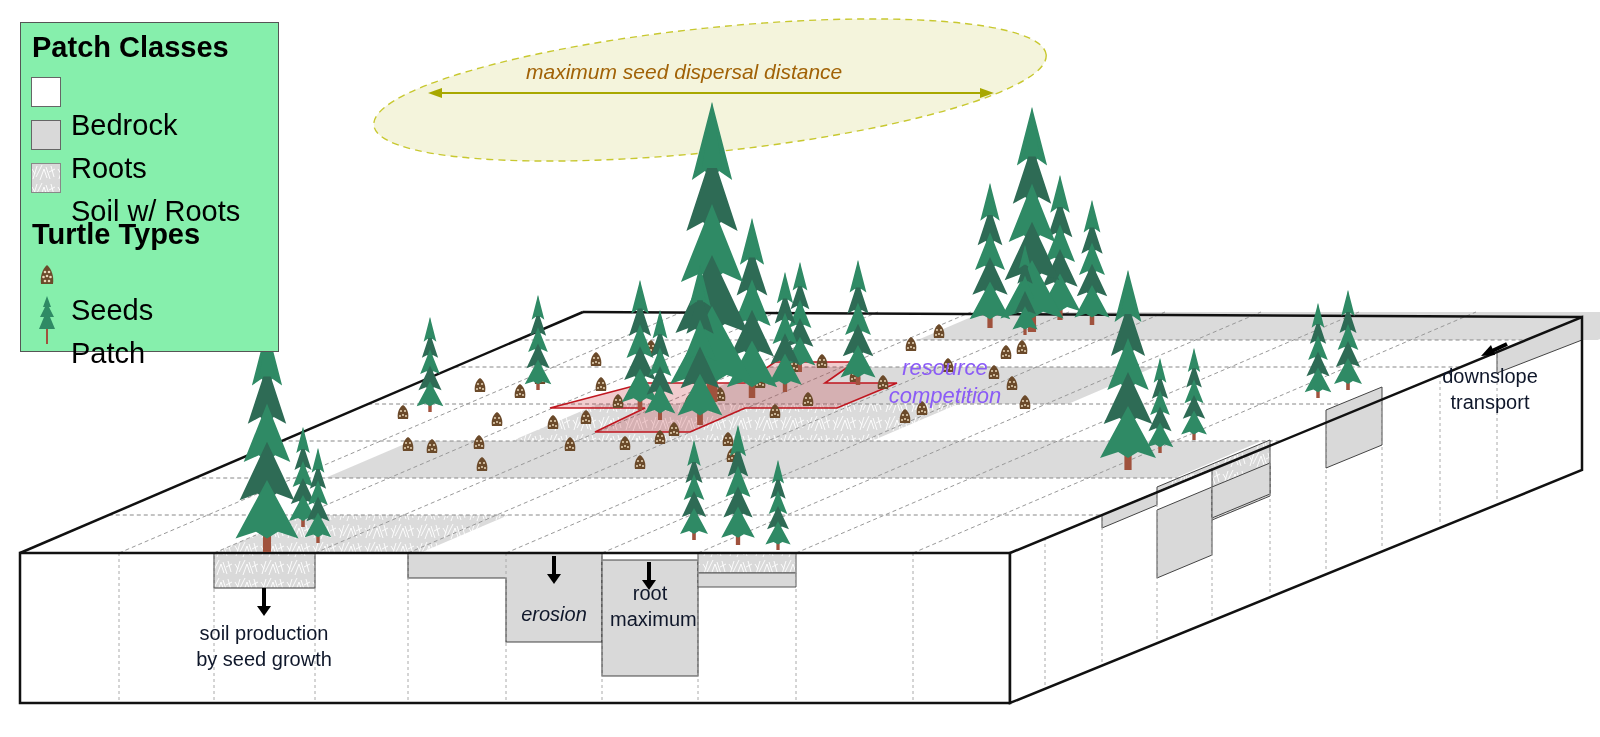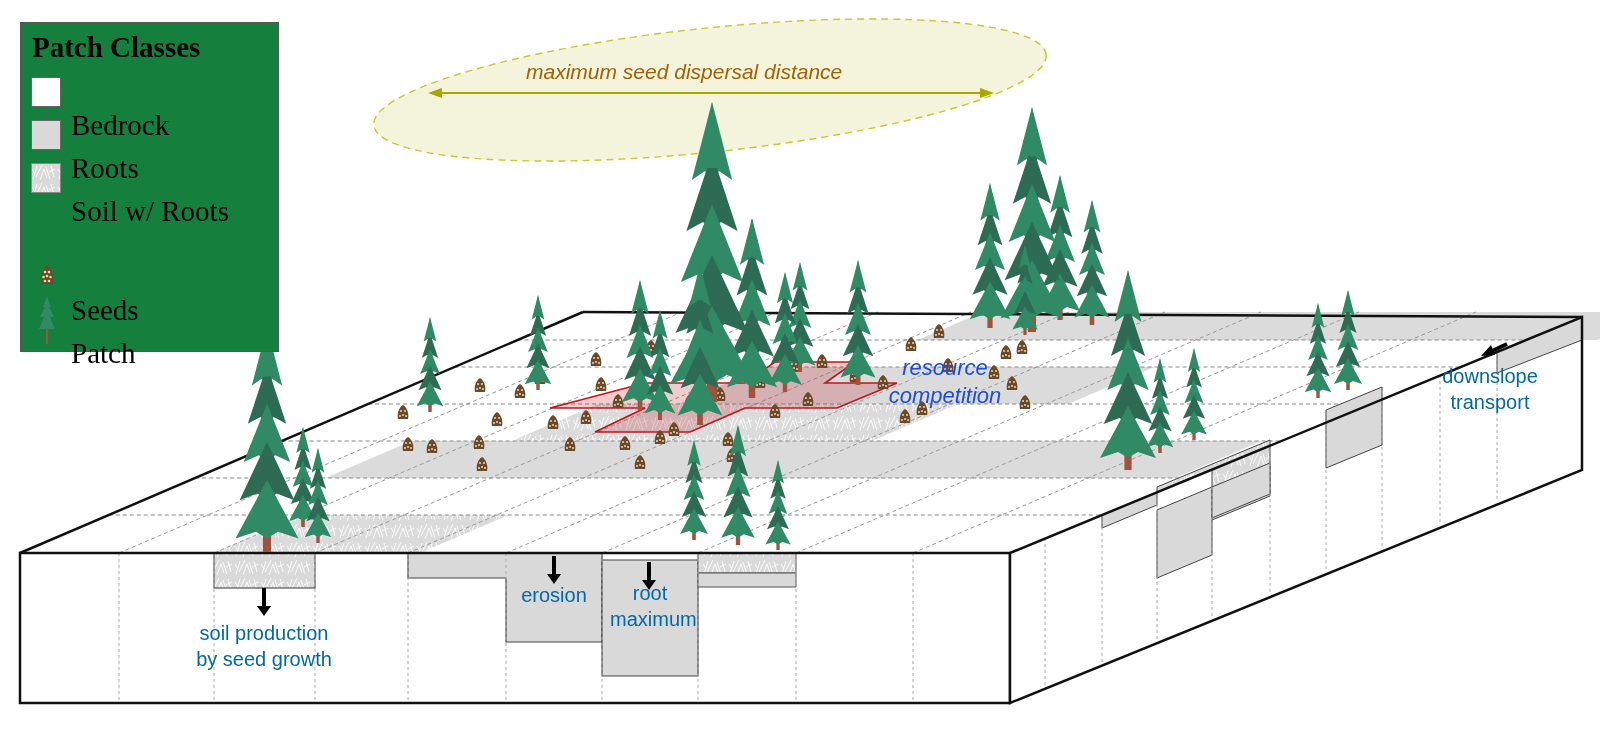"Patch Classes" .legend { background: #15803d -> #86efac; font-family: Liberation Serif, serif -> none }
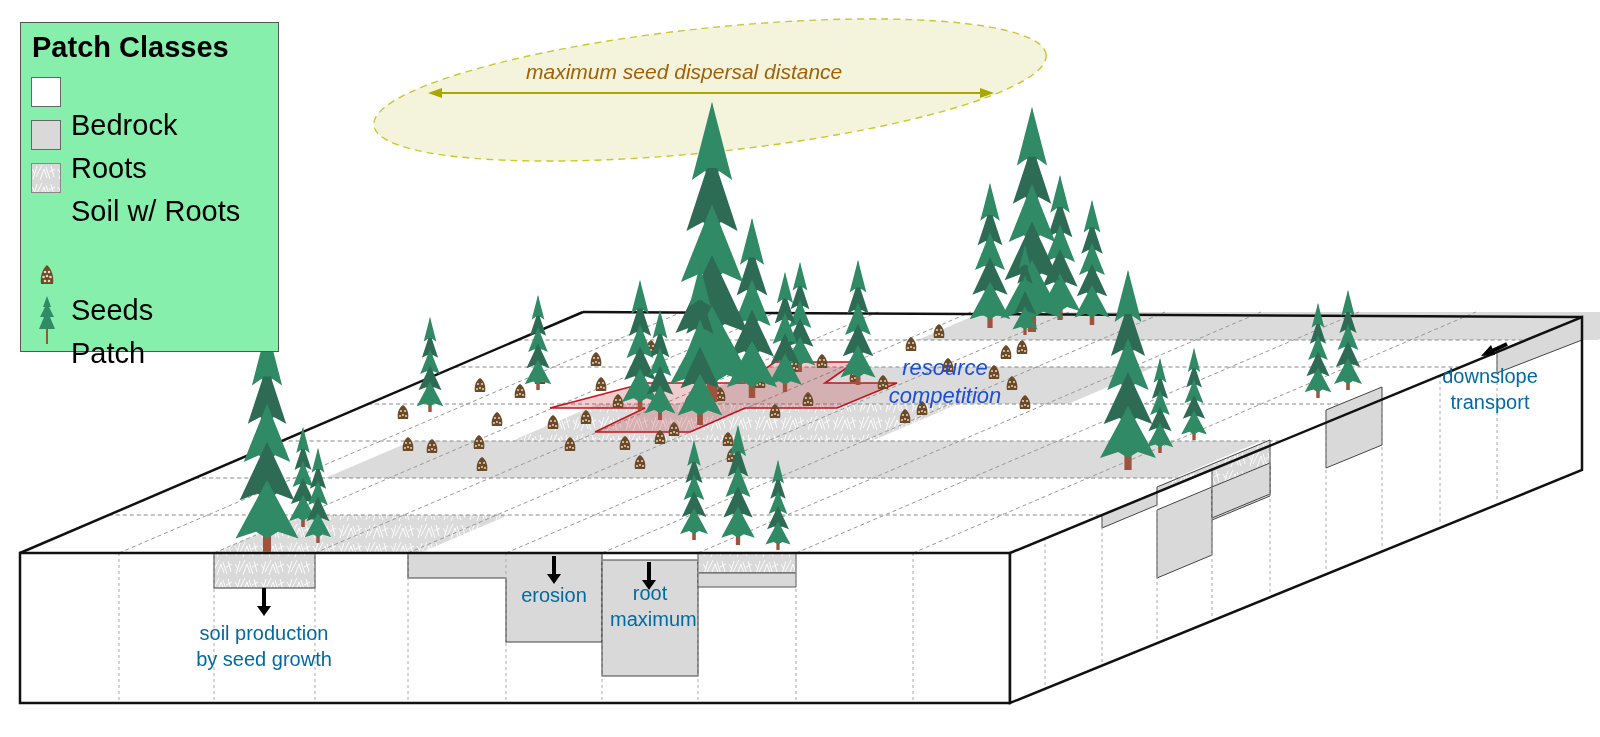"Turtle Types" h3 { html: none -> <h3>Turtle Types</h3> }
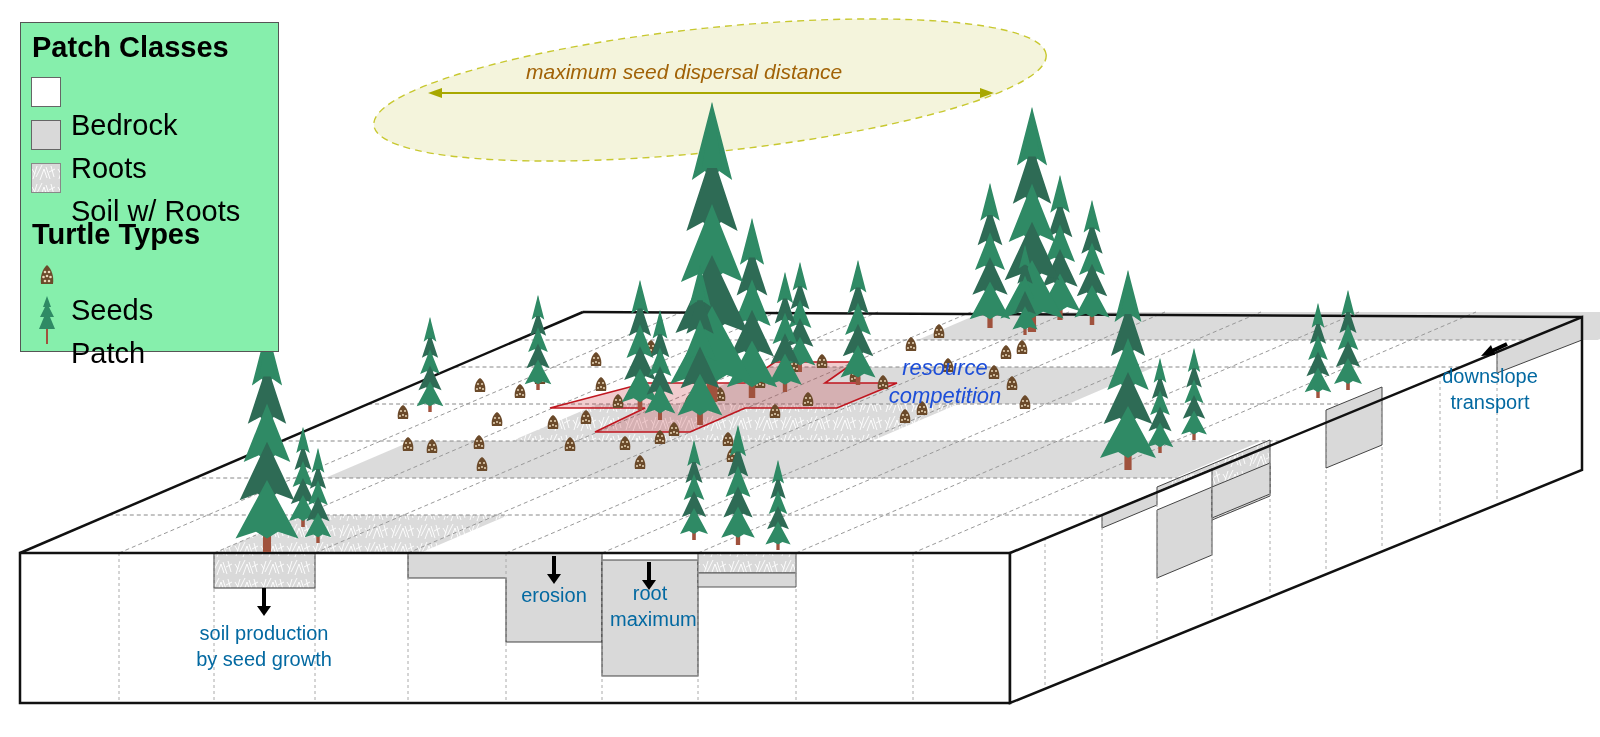"resource" .lab-red { color: #1d4ed8 -> #8b5cf6 }
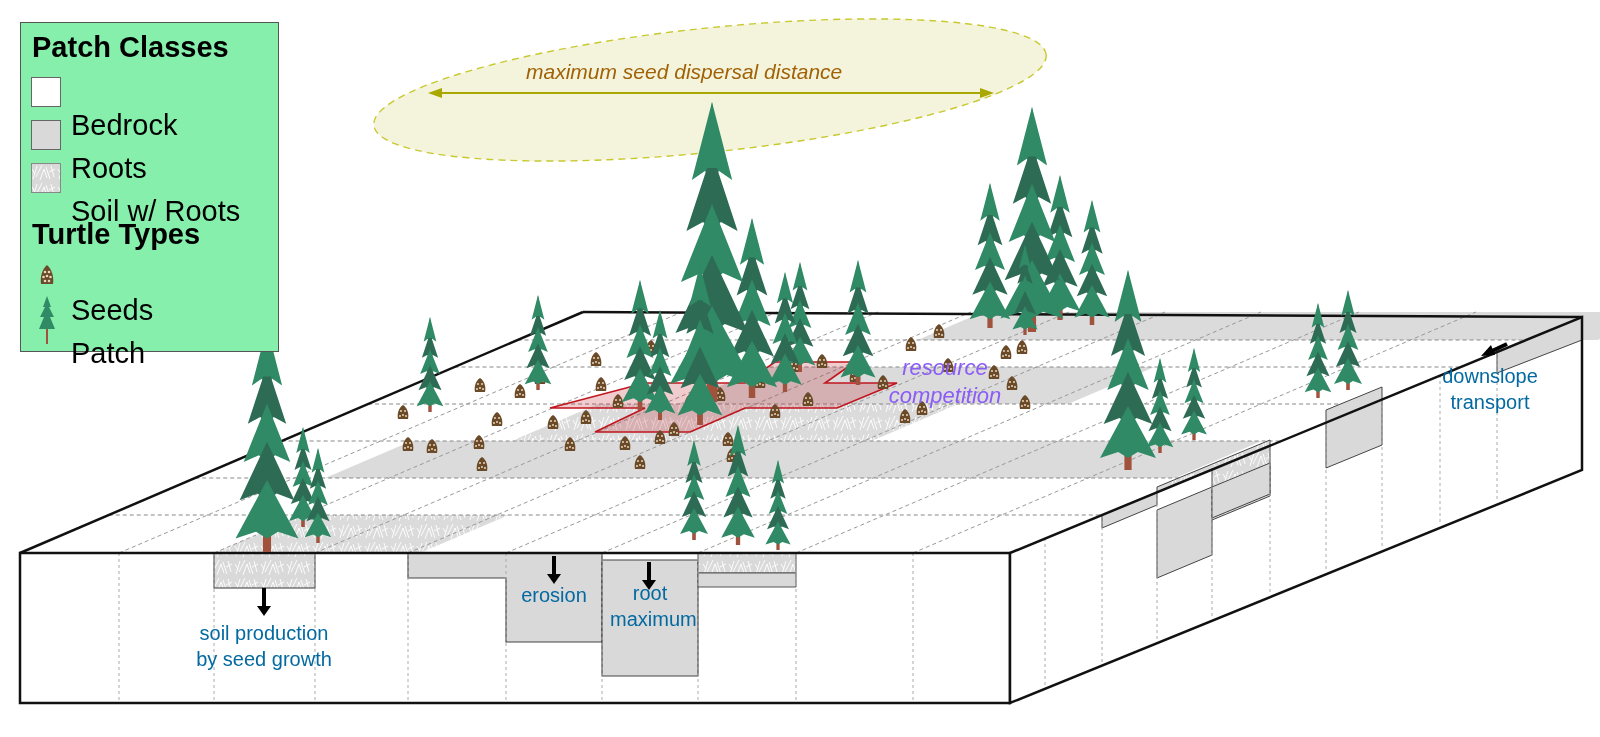"downslope" .lab { color: #0369a1 -> #0f172a }
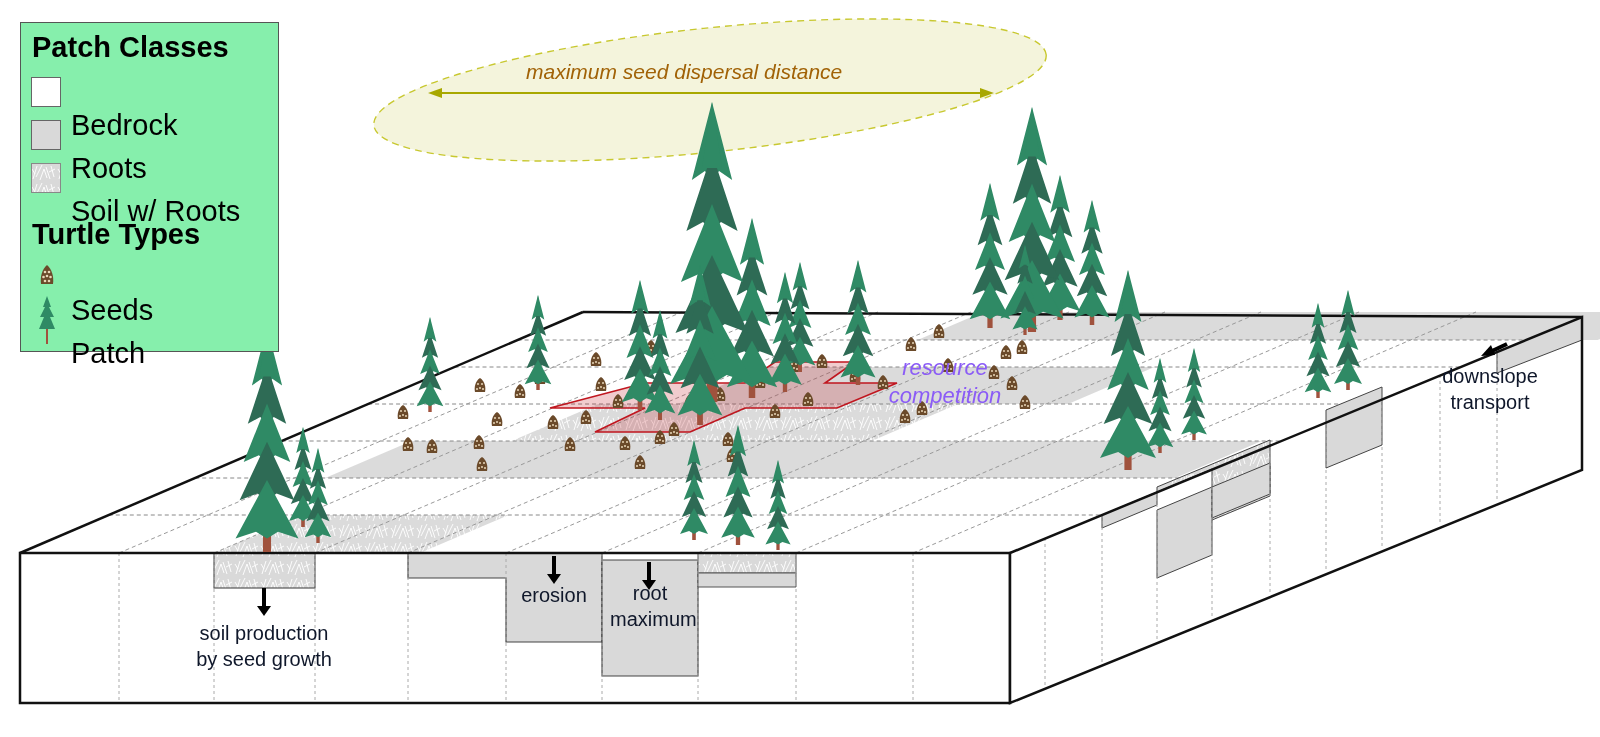"erosion" div.lab { font-style: none -> italic; top: 582px -> 601px }
